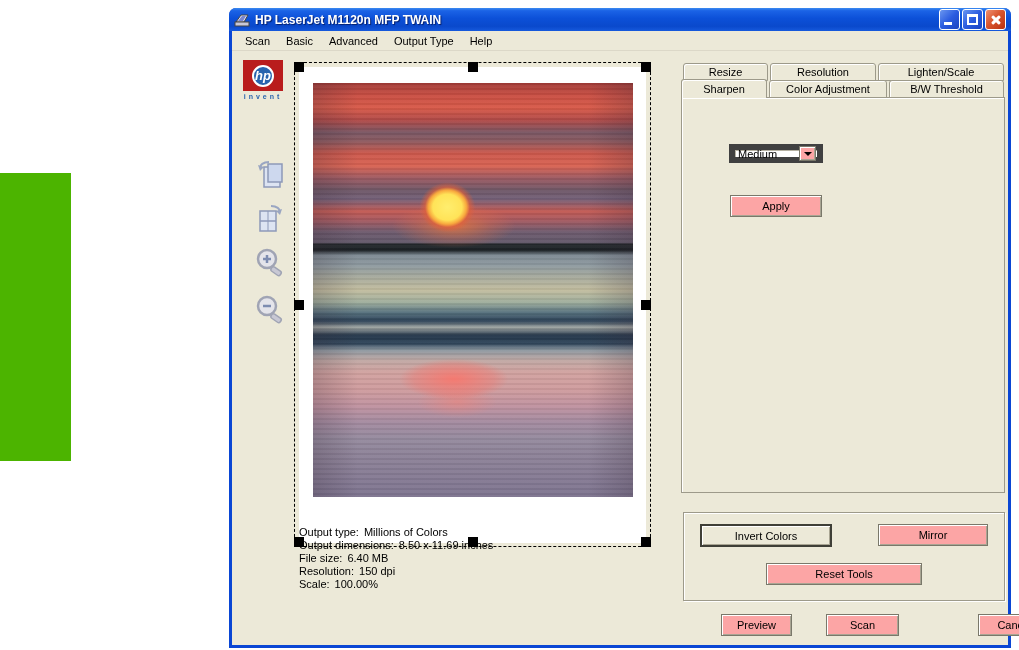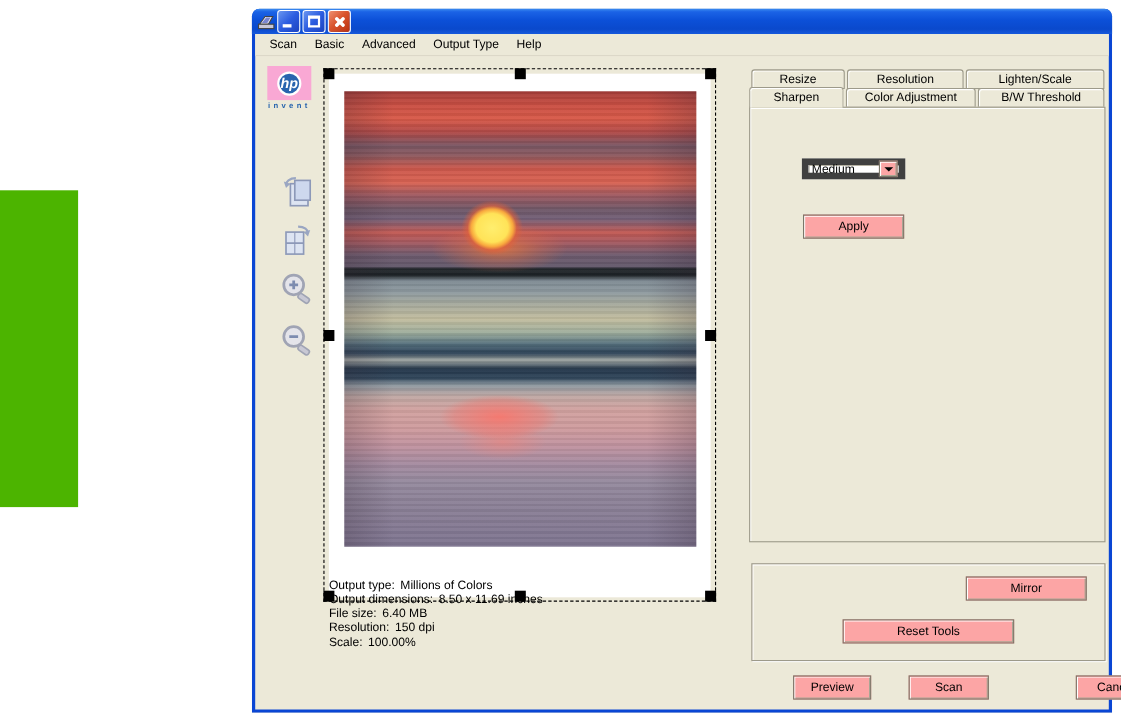"HP LaserJet M1120n MFP TWAIN" div.title-text { html: none -> <div>HP LaserJet M1120n MFP TWAIN</div> }
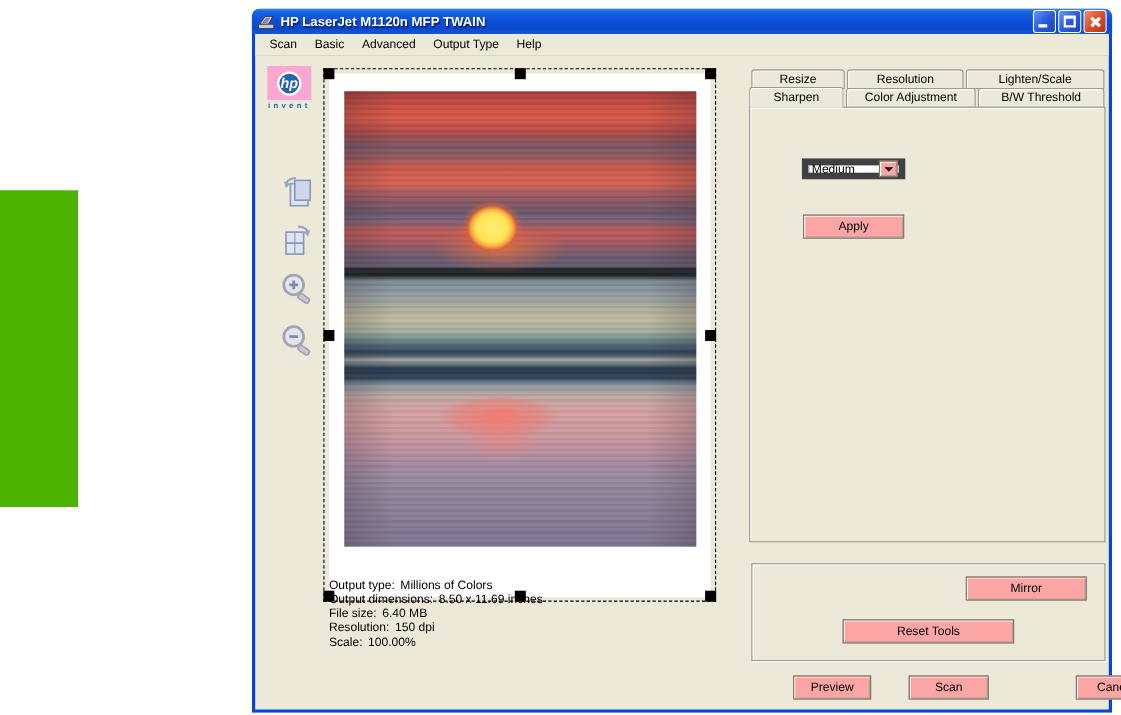"hp" .hp-box { background: #f9a8d4 -> #b91c1c }
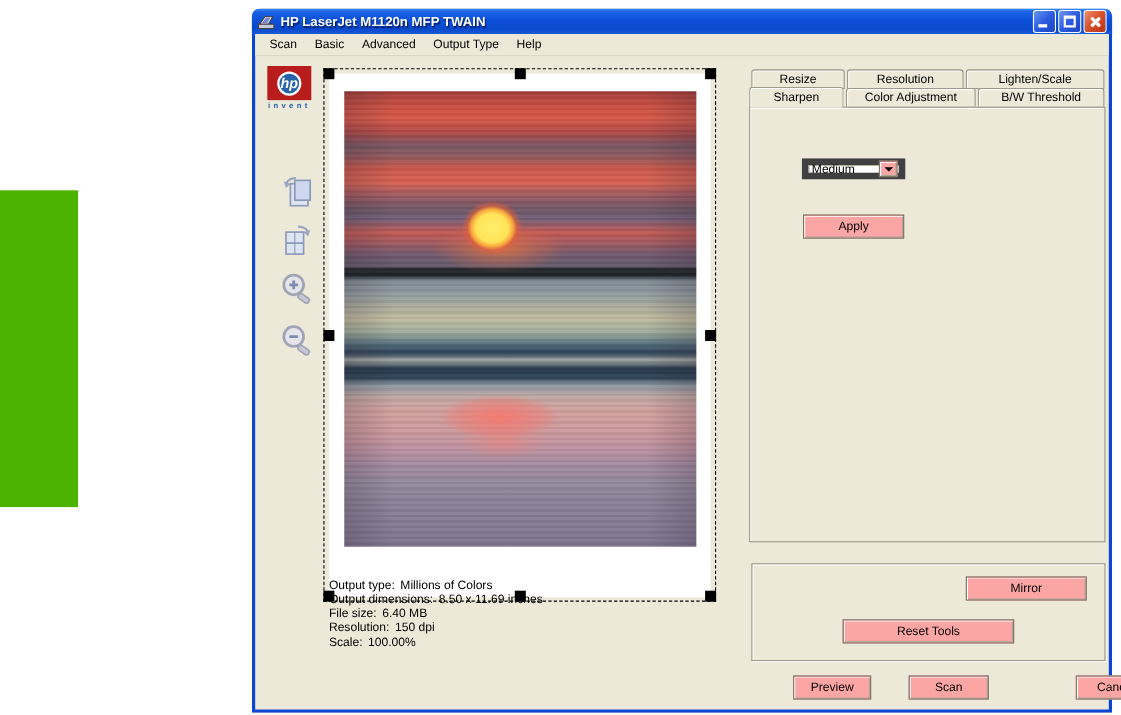"Invert Colors" div.abs { html: none -> <div>Invert Colors</div> }
